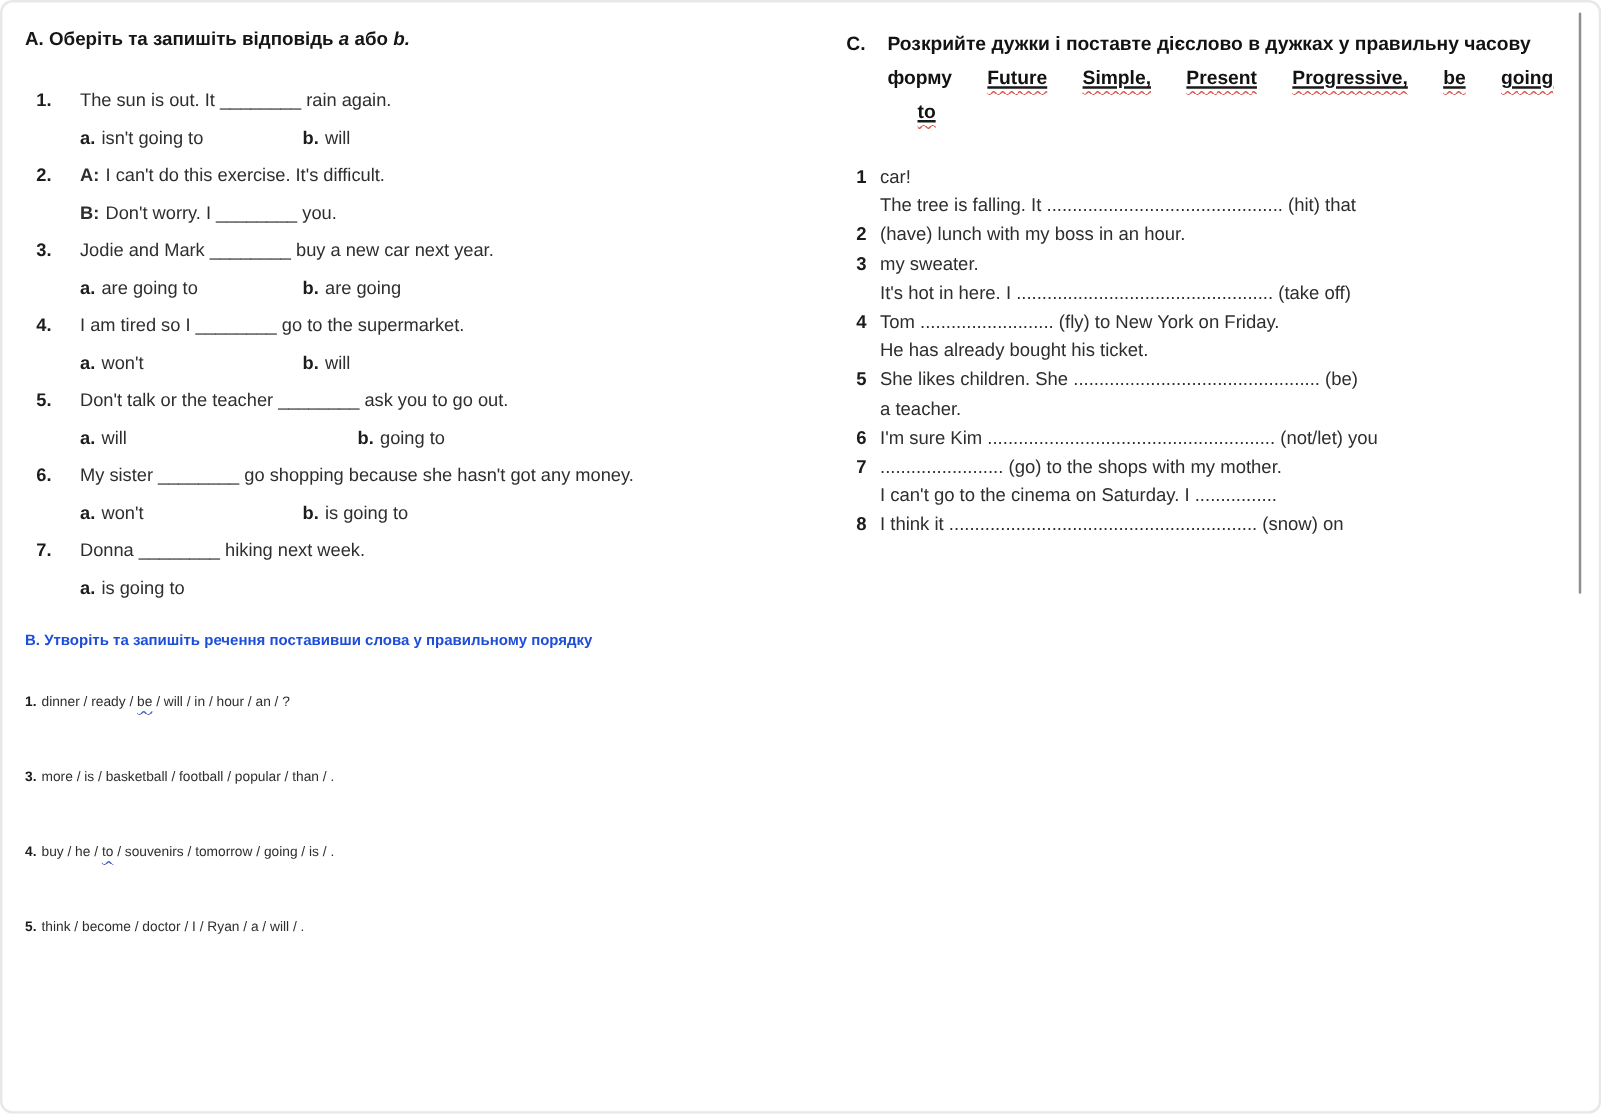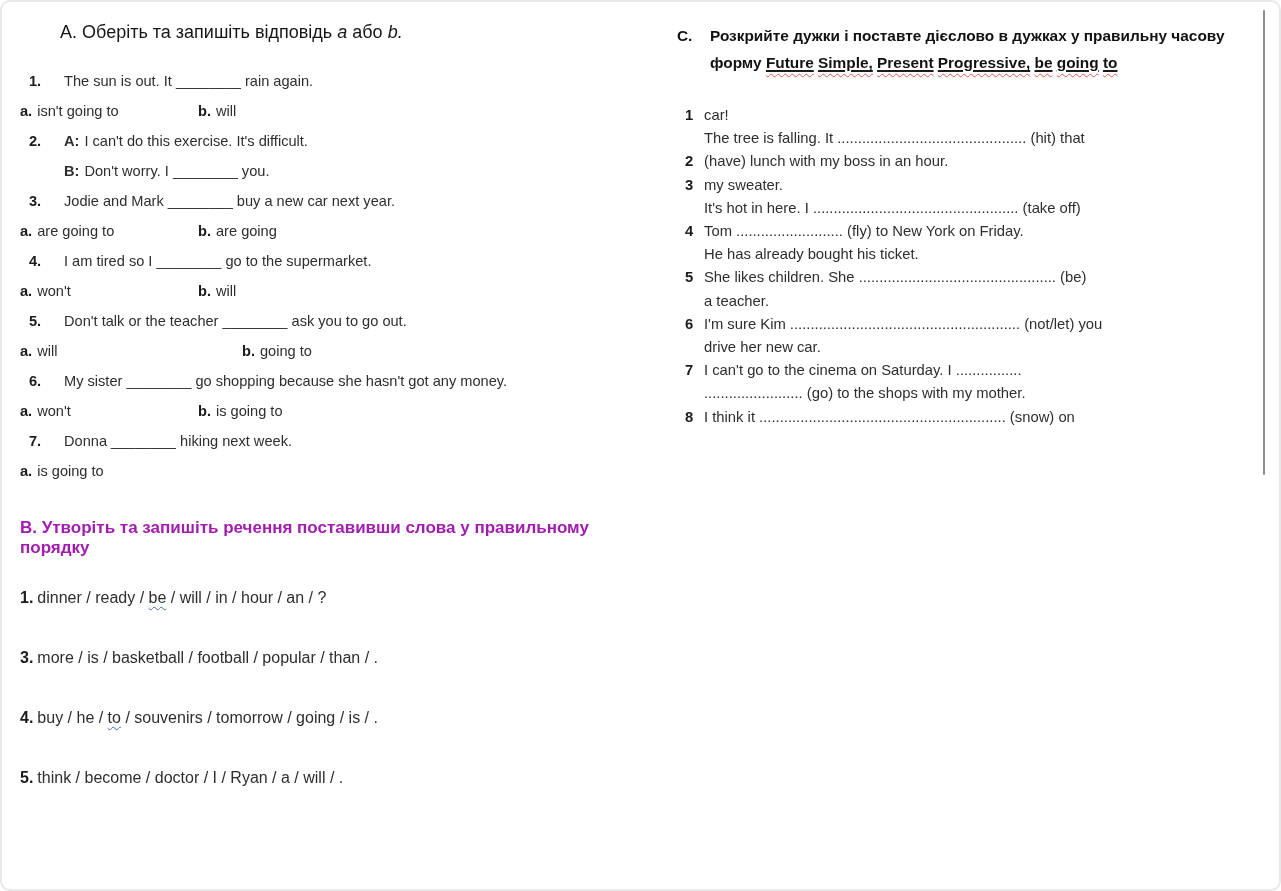"A. Оберіть та запишіть відповідь" .a-header { font-size: 18px -> 15px; font-weight: normal -> bold; margin-left: 40px -> none }
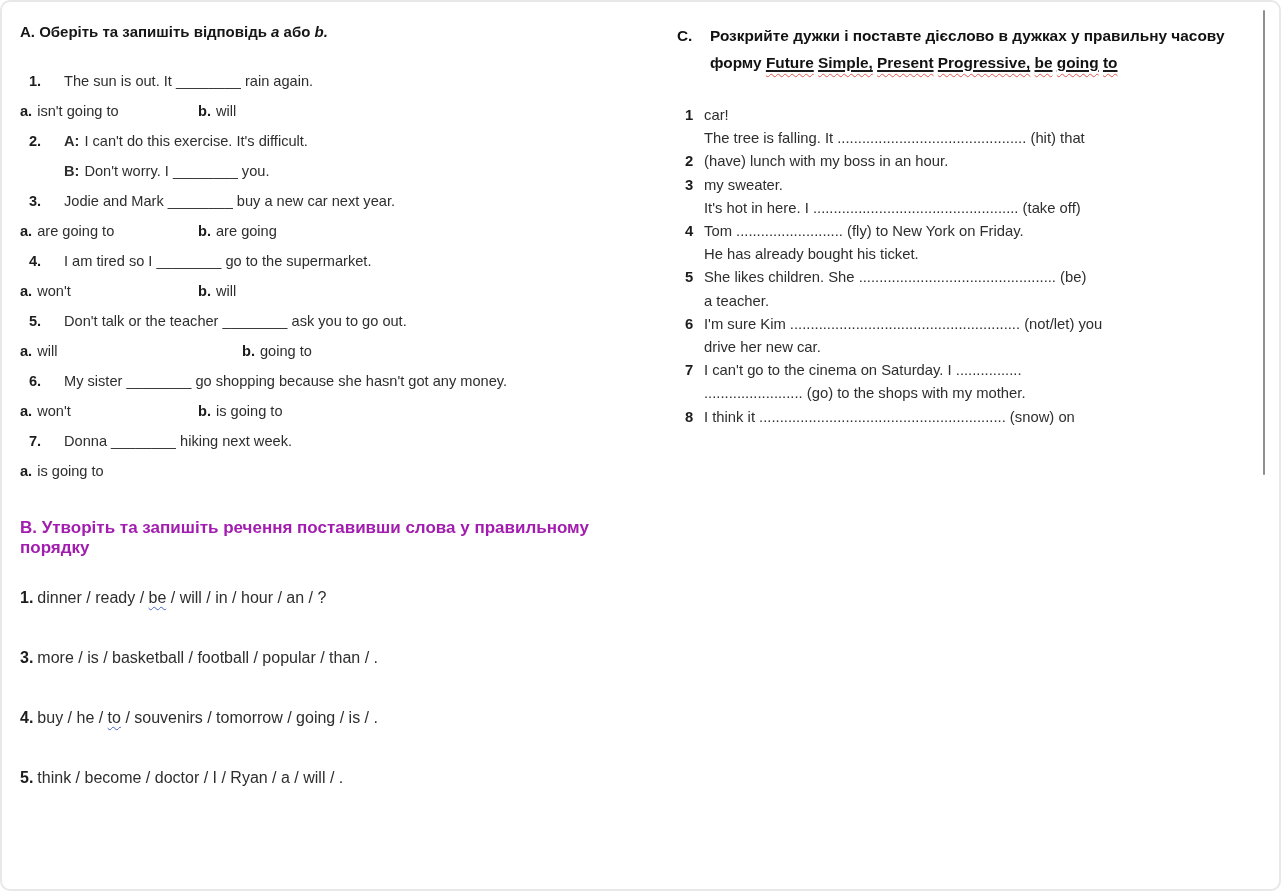"Future" .uword .rw { margin-left: none -> 24px }
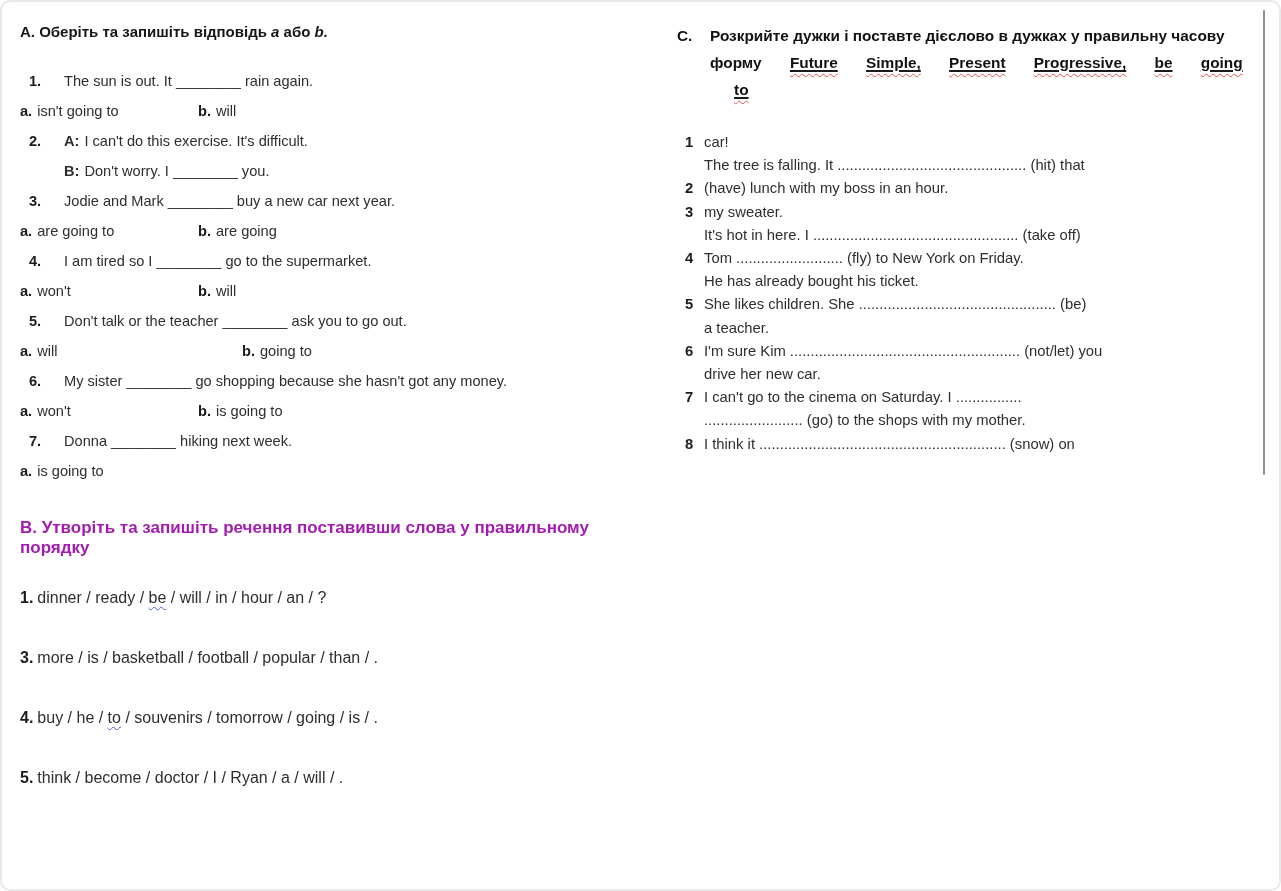"a. isn't going to" .a-opts { margin-left: none -> 44px }
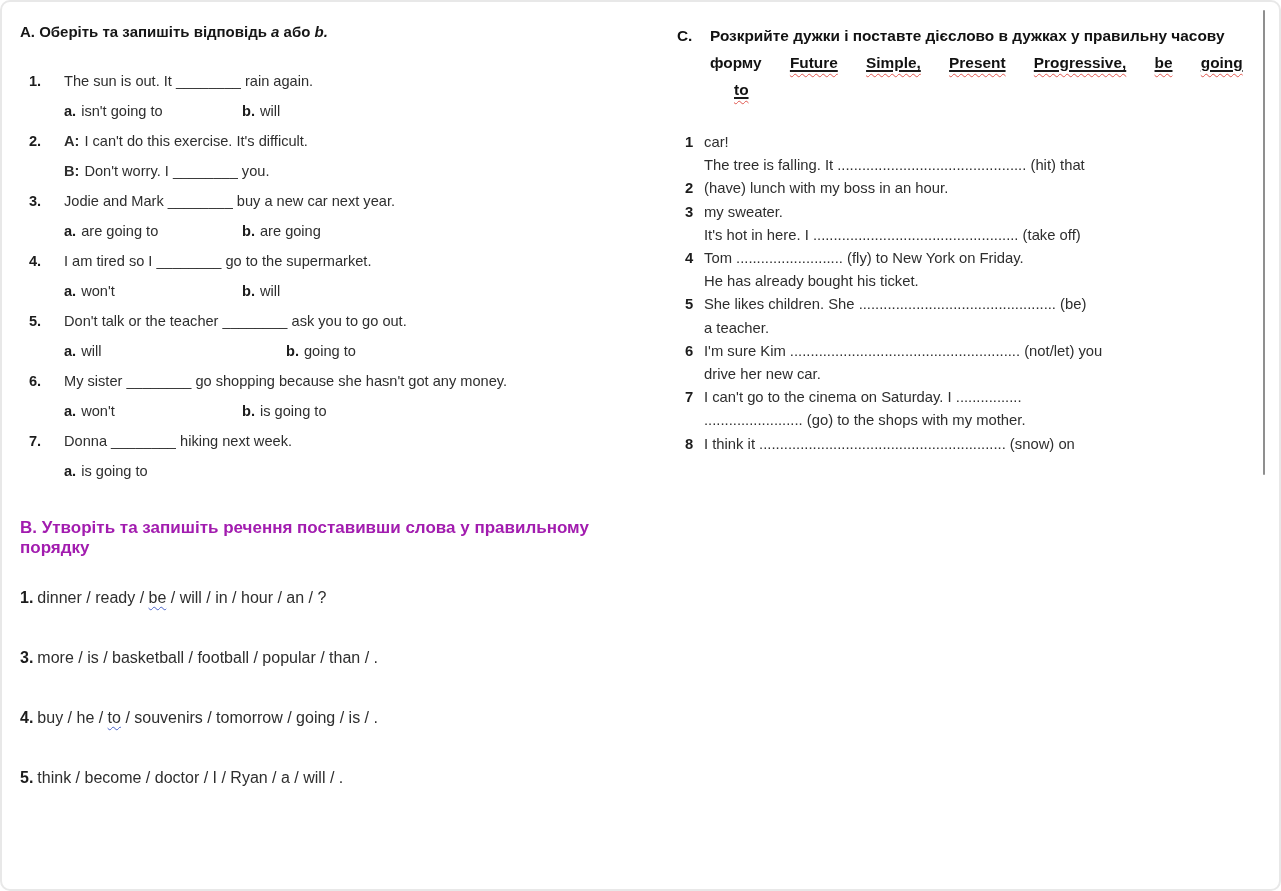"drive her new car." div { html: <div>drive her new car.</div> -> none }
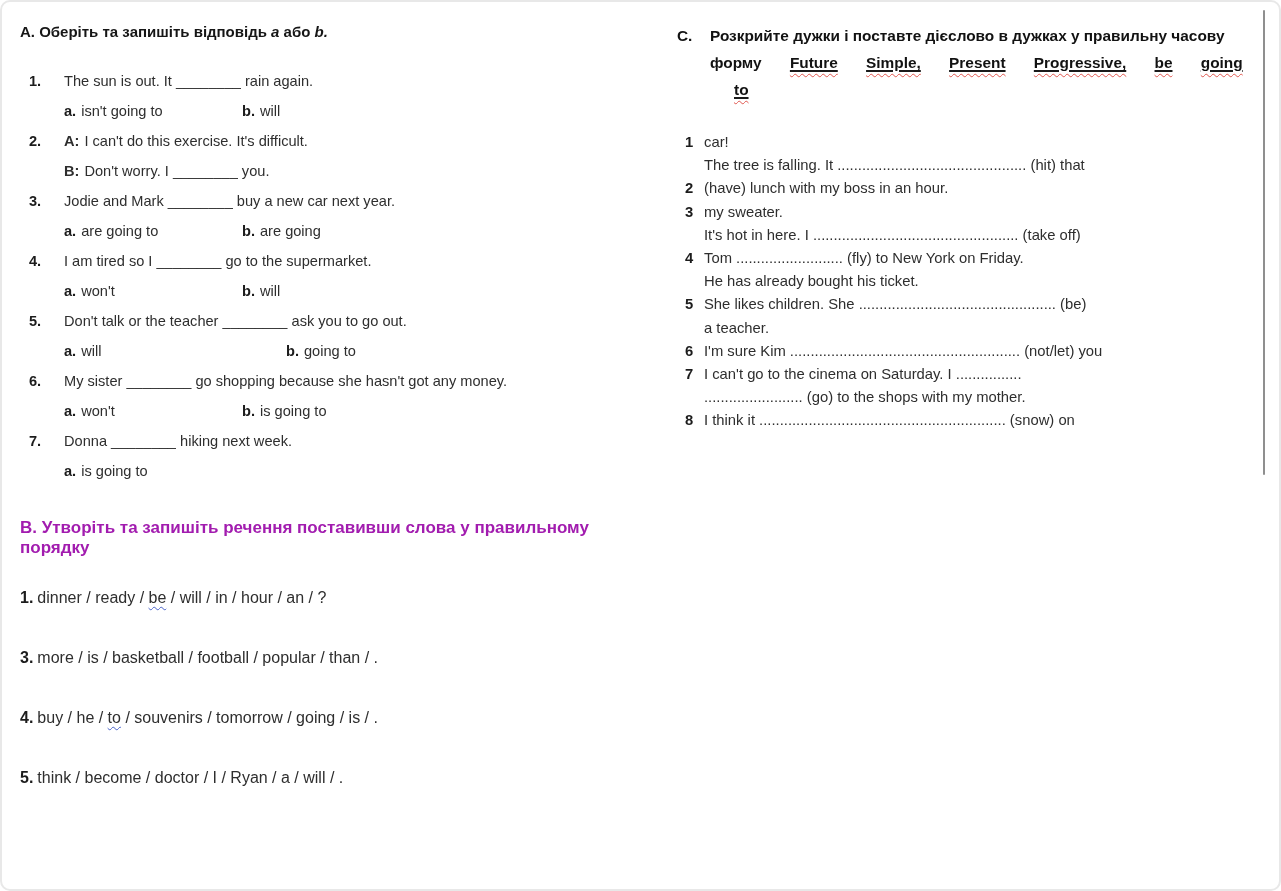"I can't go to the" div { order: before "........................ (go) to the" -> after "........................ (go) to the" }
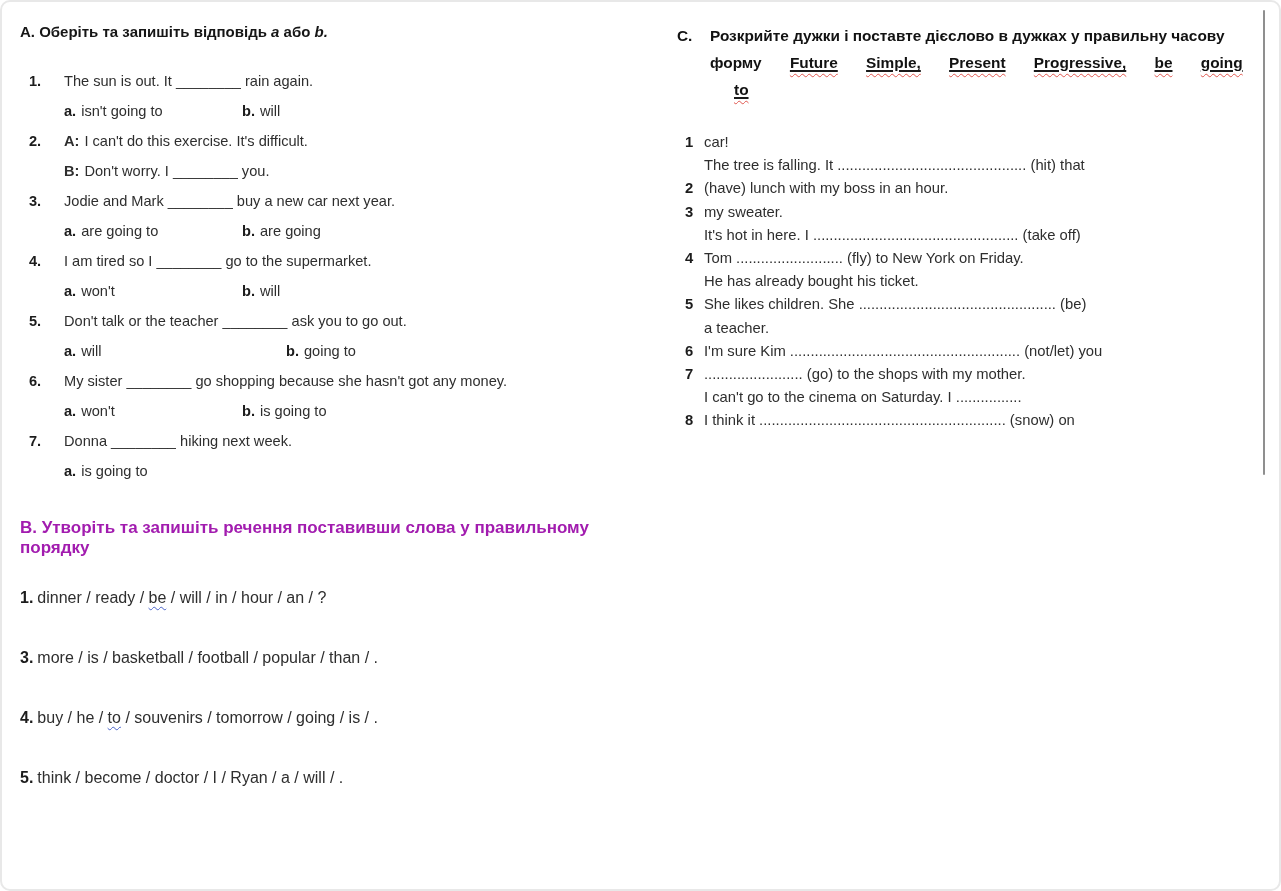"В. Утворіть та запишіть речення" .b-header { color: #a21caf -> #1d4ed8; font-size: 17px -> 12px; margin-top: 32px -> 16px }
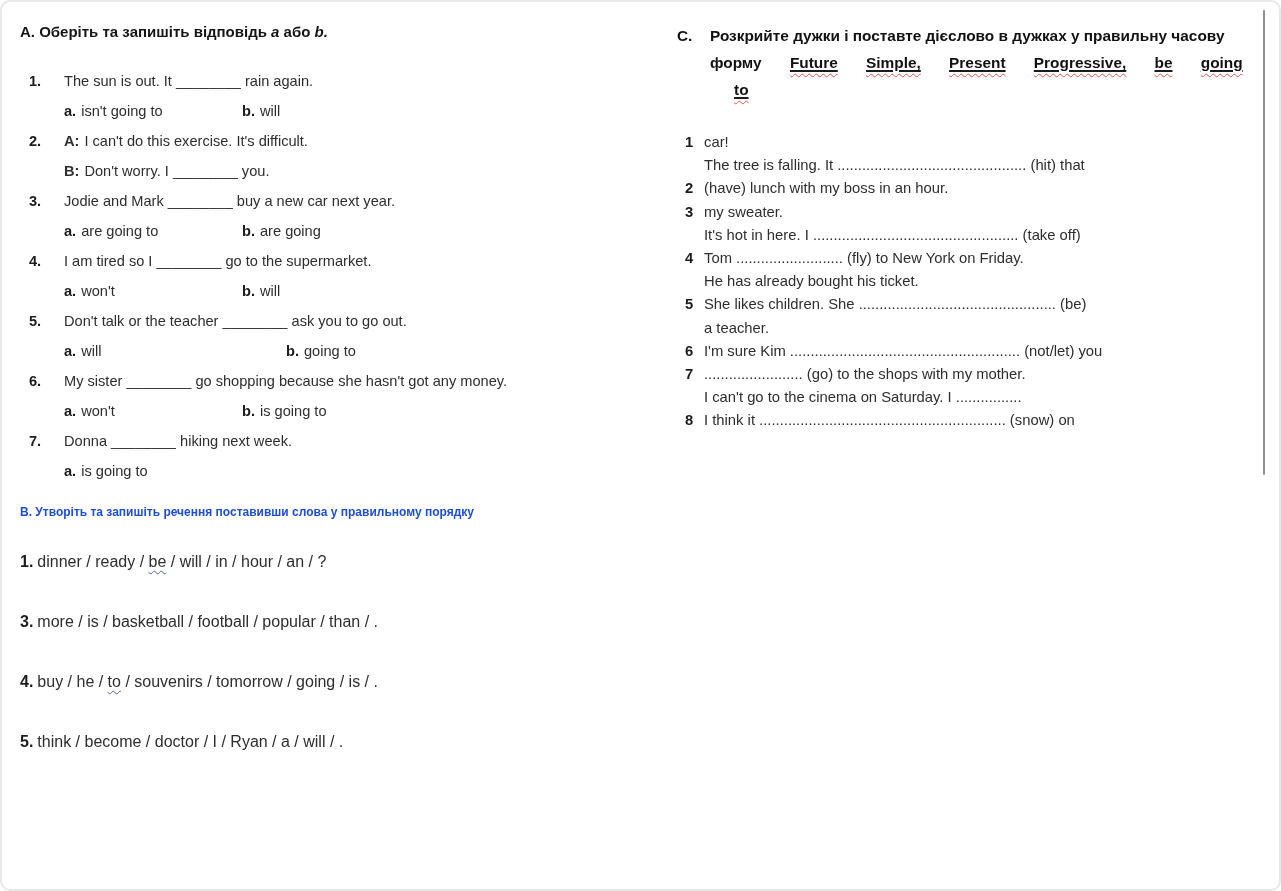"1. dinner / ready /" .b-item { font-size: 16px -> 11px }
